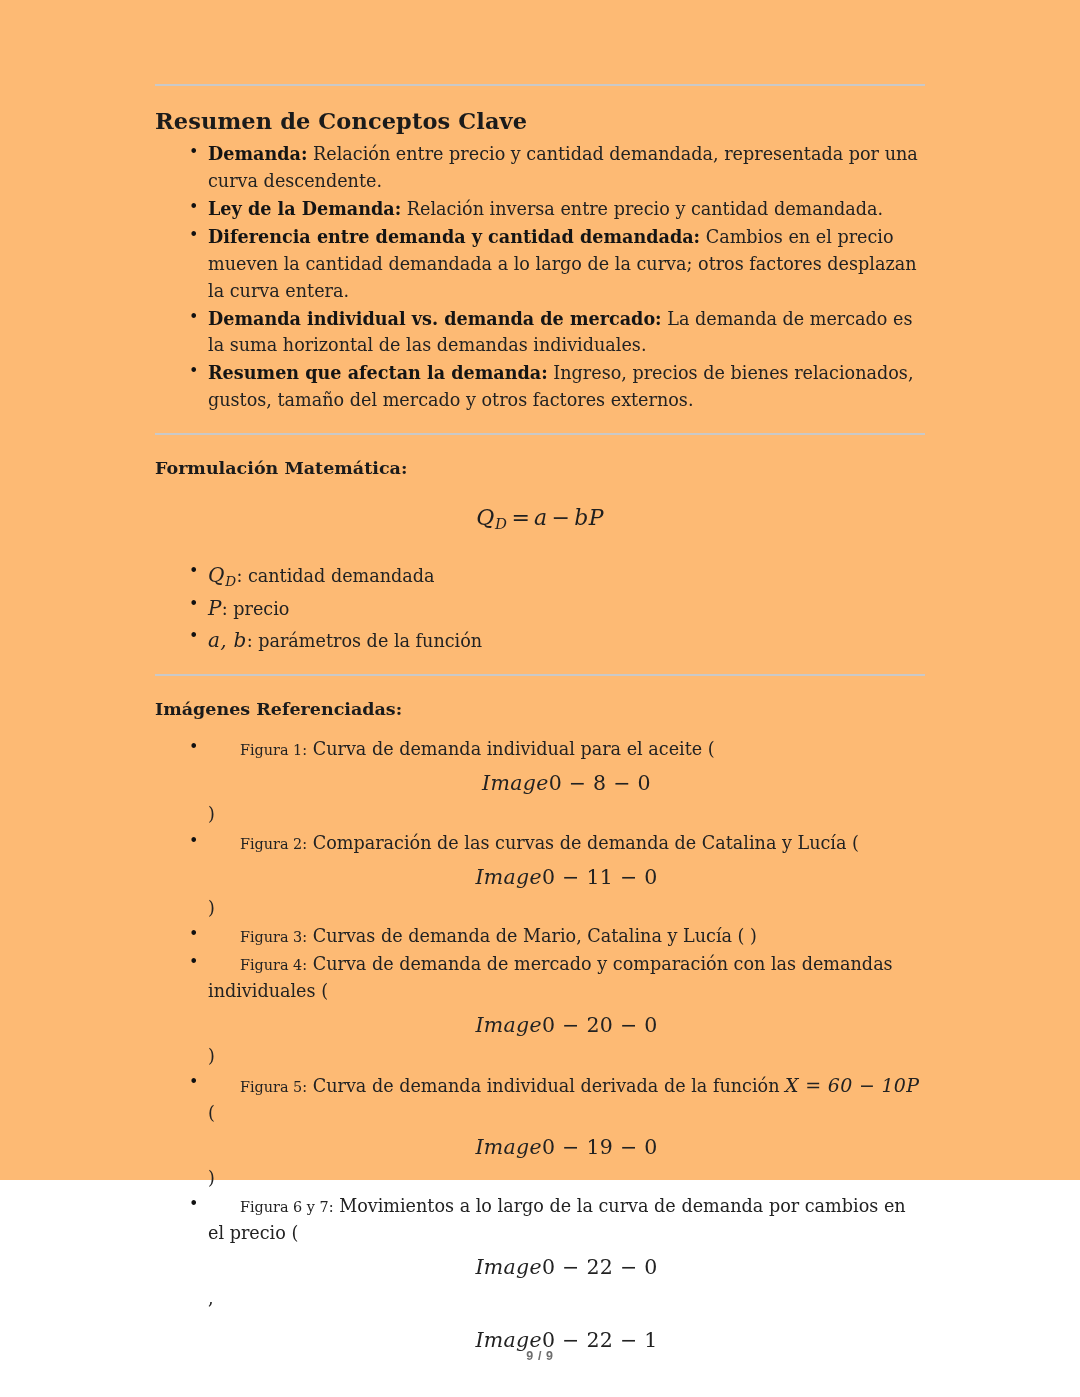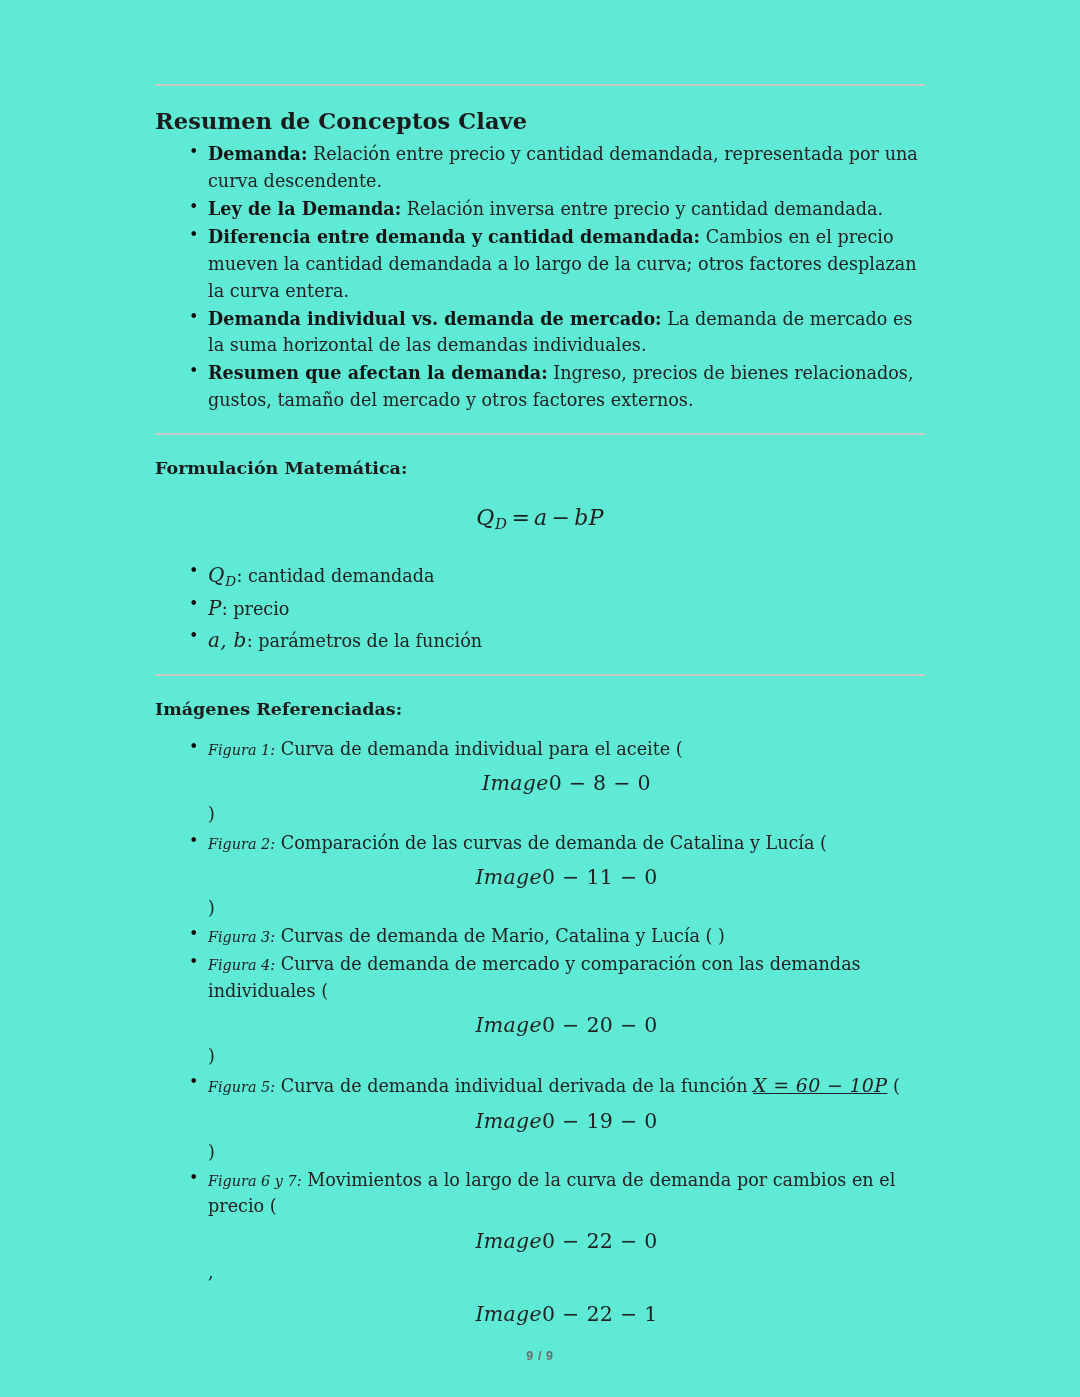"Resumen de Conceptos Clave" .page { background: #5eead4 -> #fdba74; height: 1397px -> 1180px }
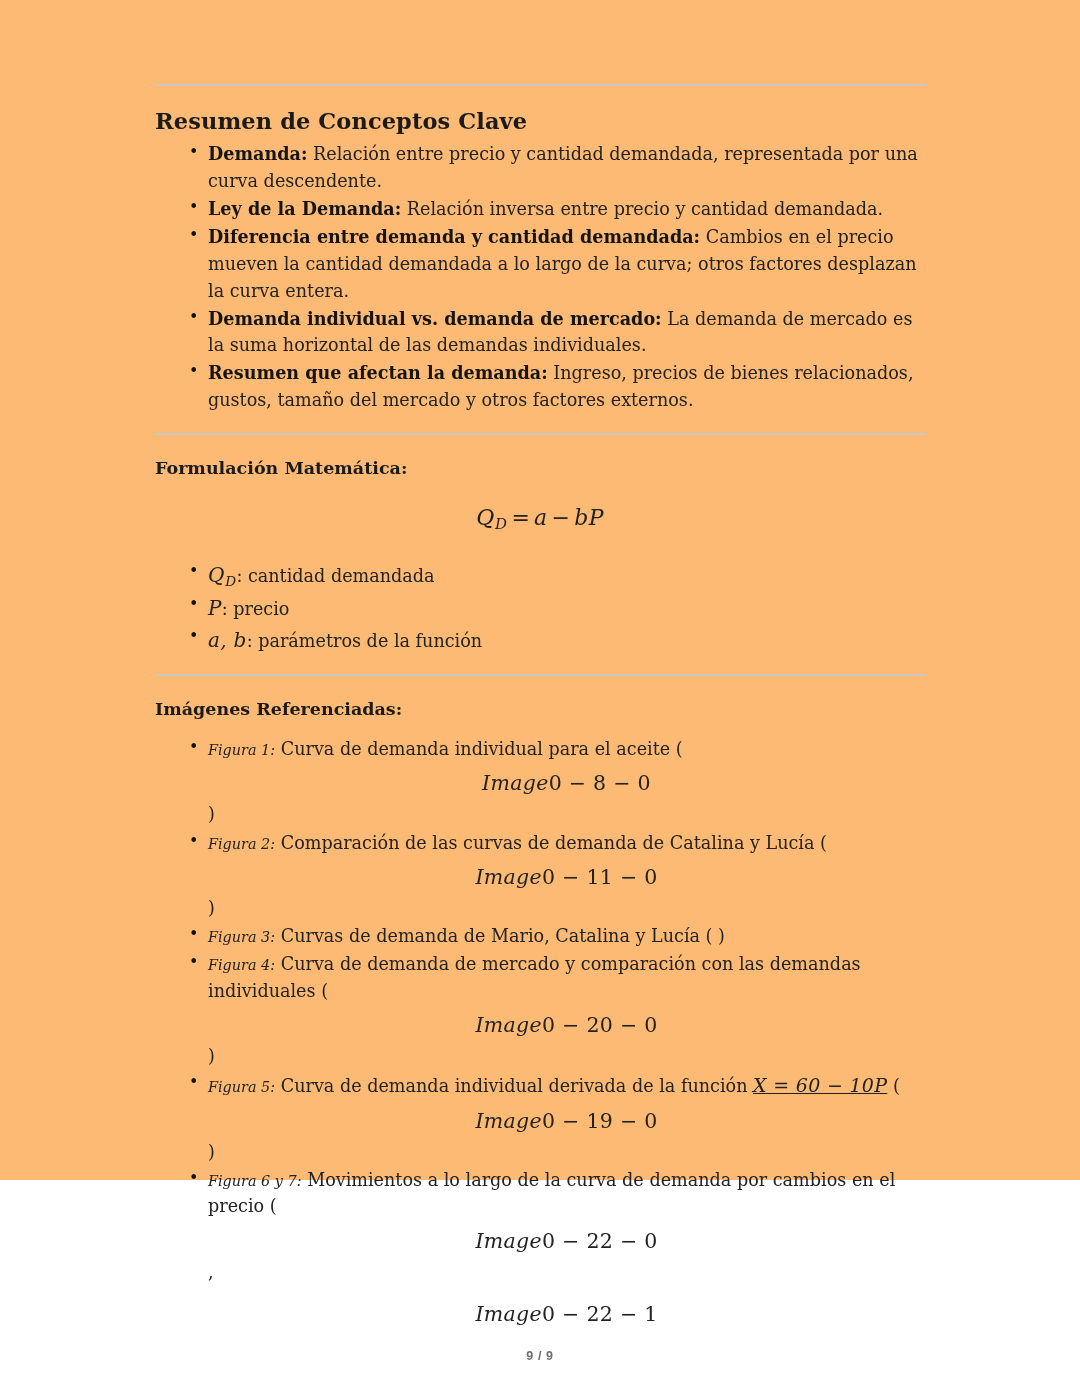"Figura 1:" .figlabel { font-style: italic -> none; margin-left: none -> 32px }
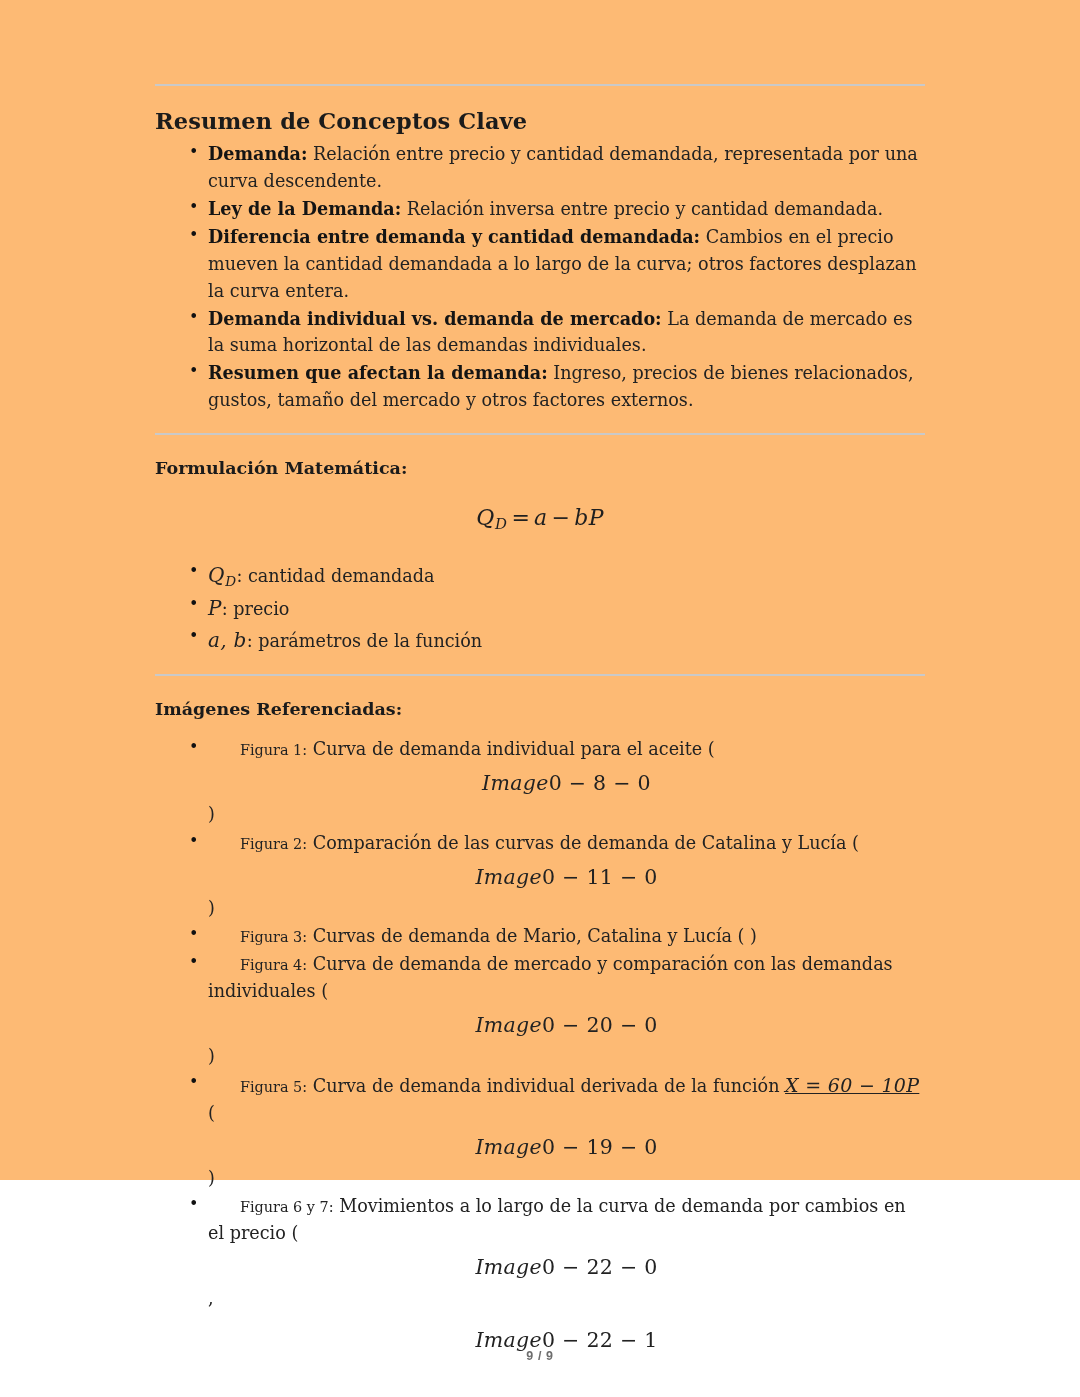"X = 60 − 10P" .math.inline { text-decoration: underline -> none }
